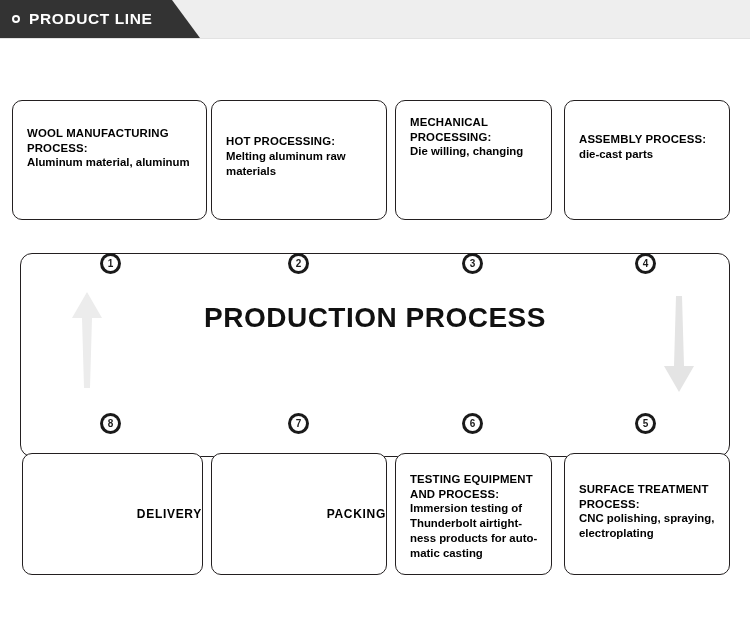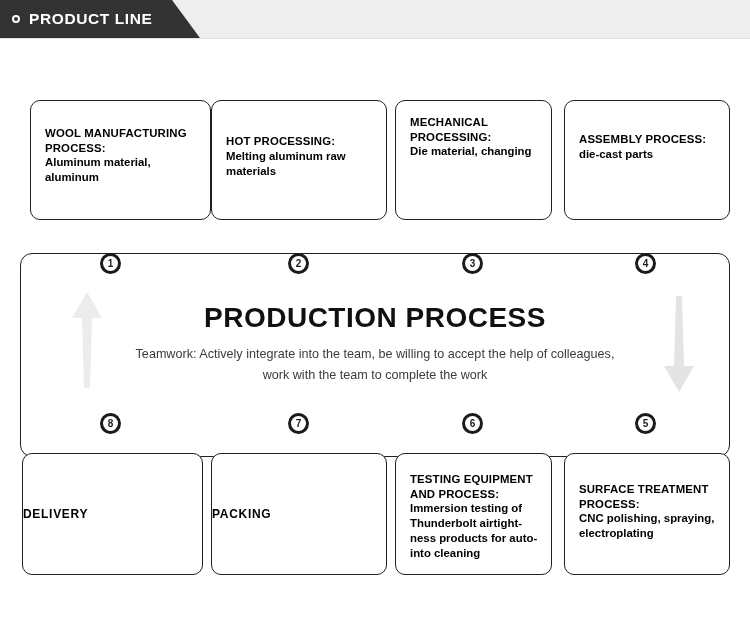"WOOL MANUFACTURING" #card-top-1 { left: 30px -> 12px; width: 181px -> 195px }
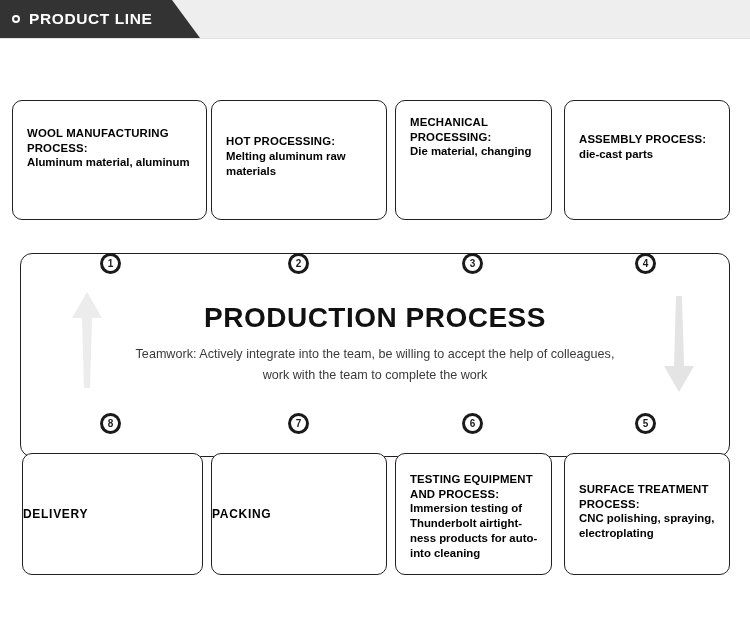"Die material, changing" div.card-body { text: material -> willing }
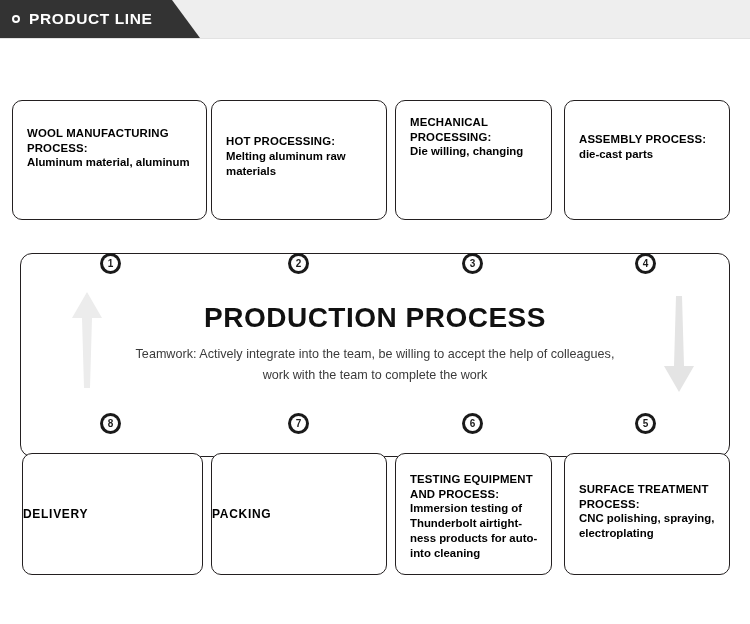"Teamwork: Actively integrate into the" div { html: <div>Teamwork: Actively integrate into the team, be willing to accept the help of colleagues, work with the team to complete the work</div> -> none }
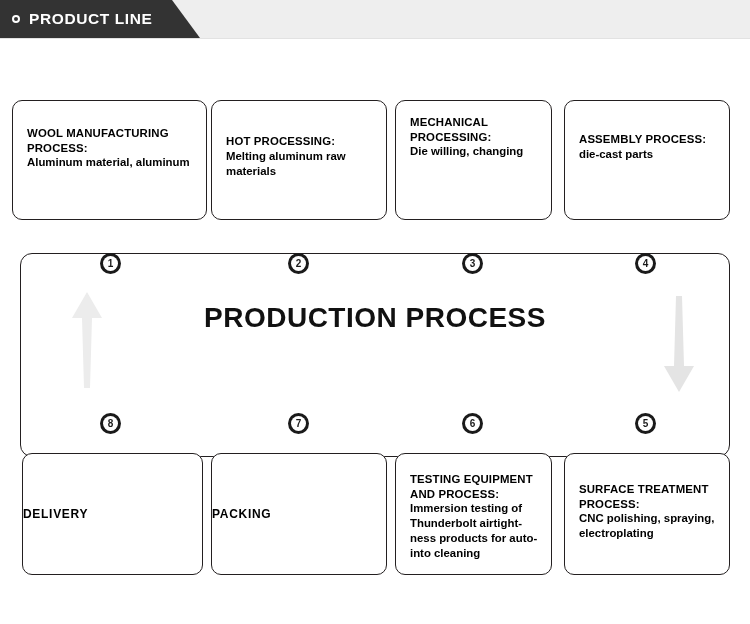"DELIVERY" .card-centered-label { text-align: left -> right }
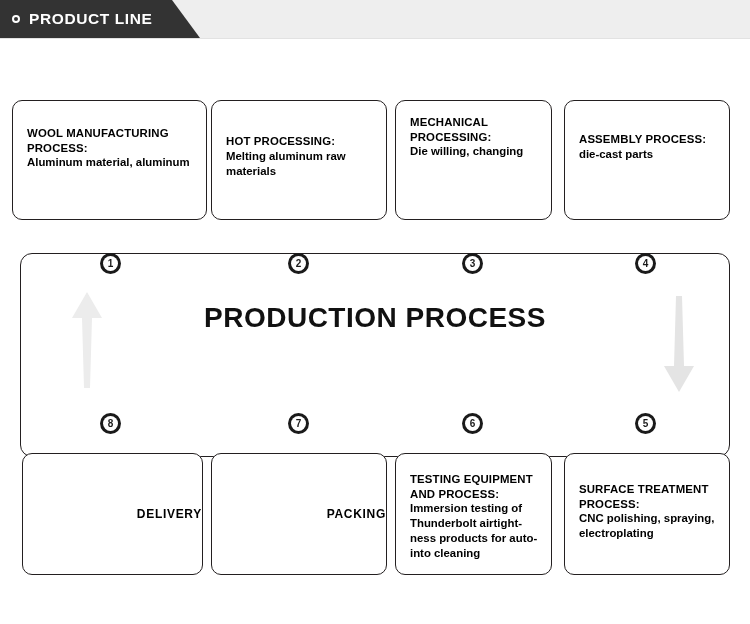"into cleaning" div.card-body { text: into cleaning -> matic casting }
